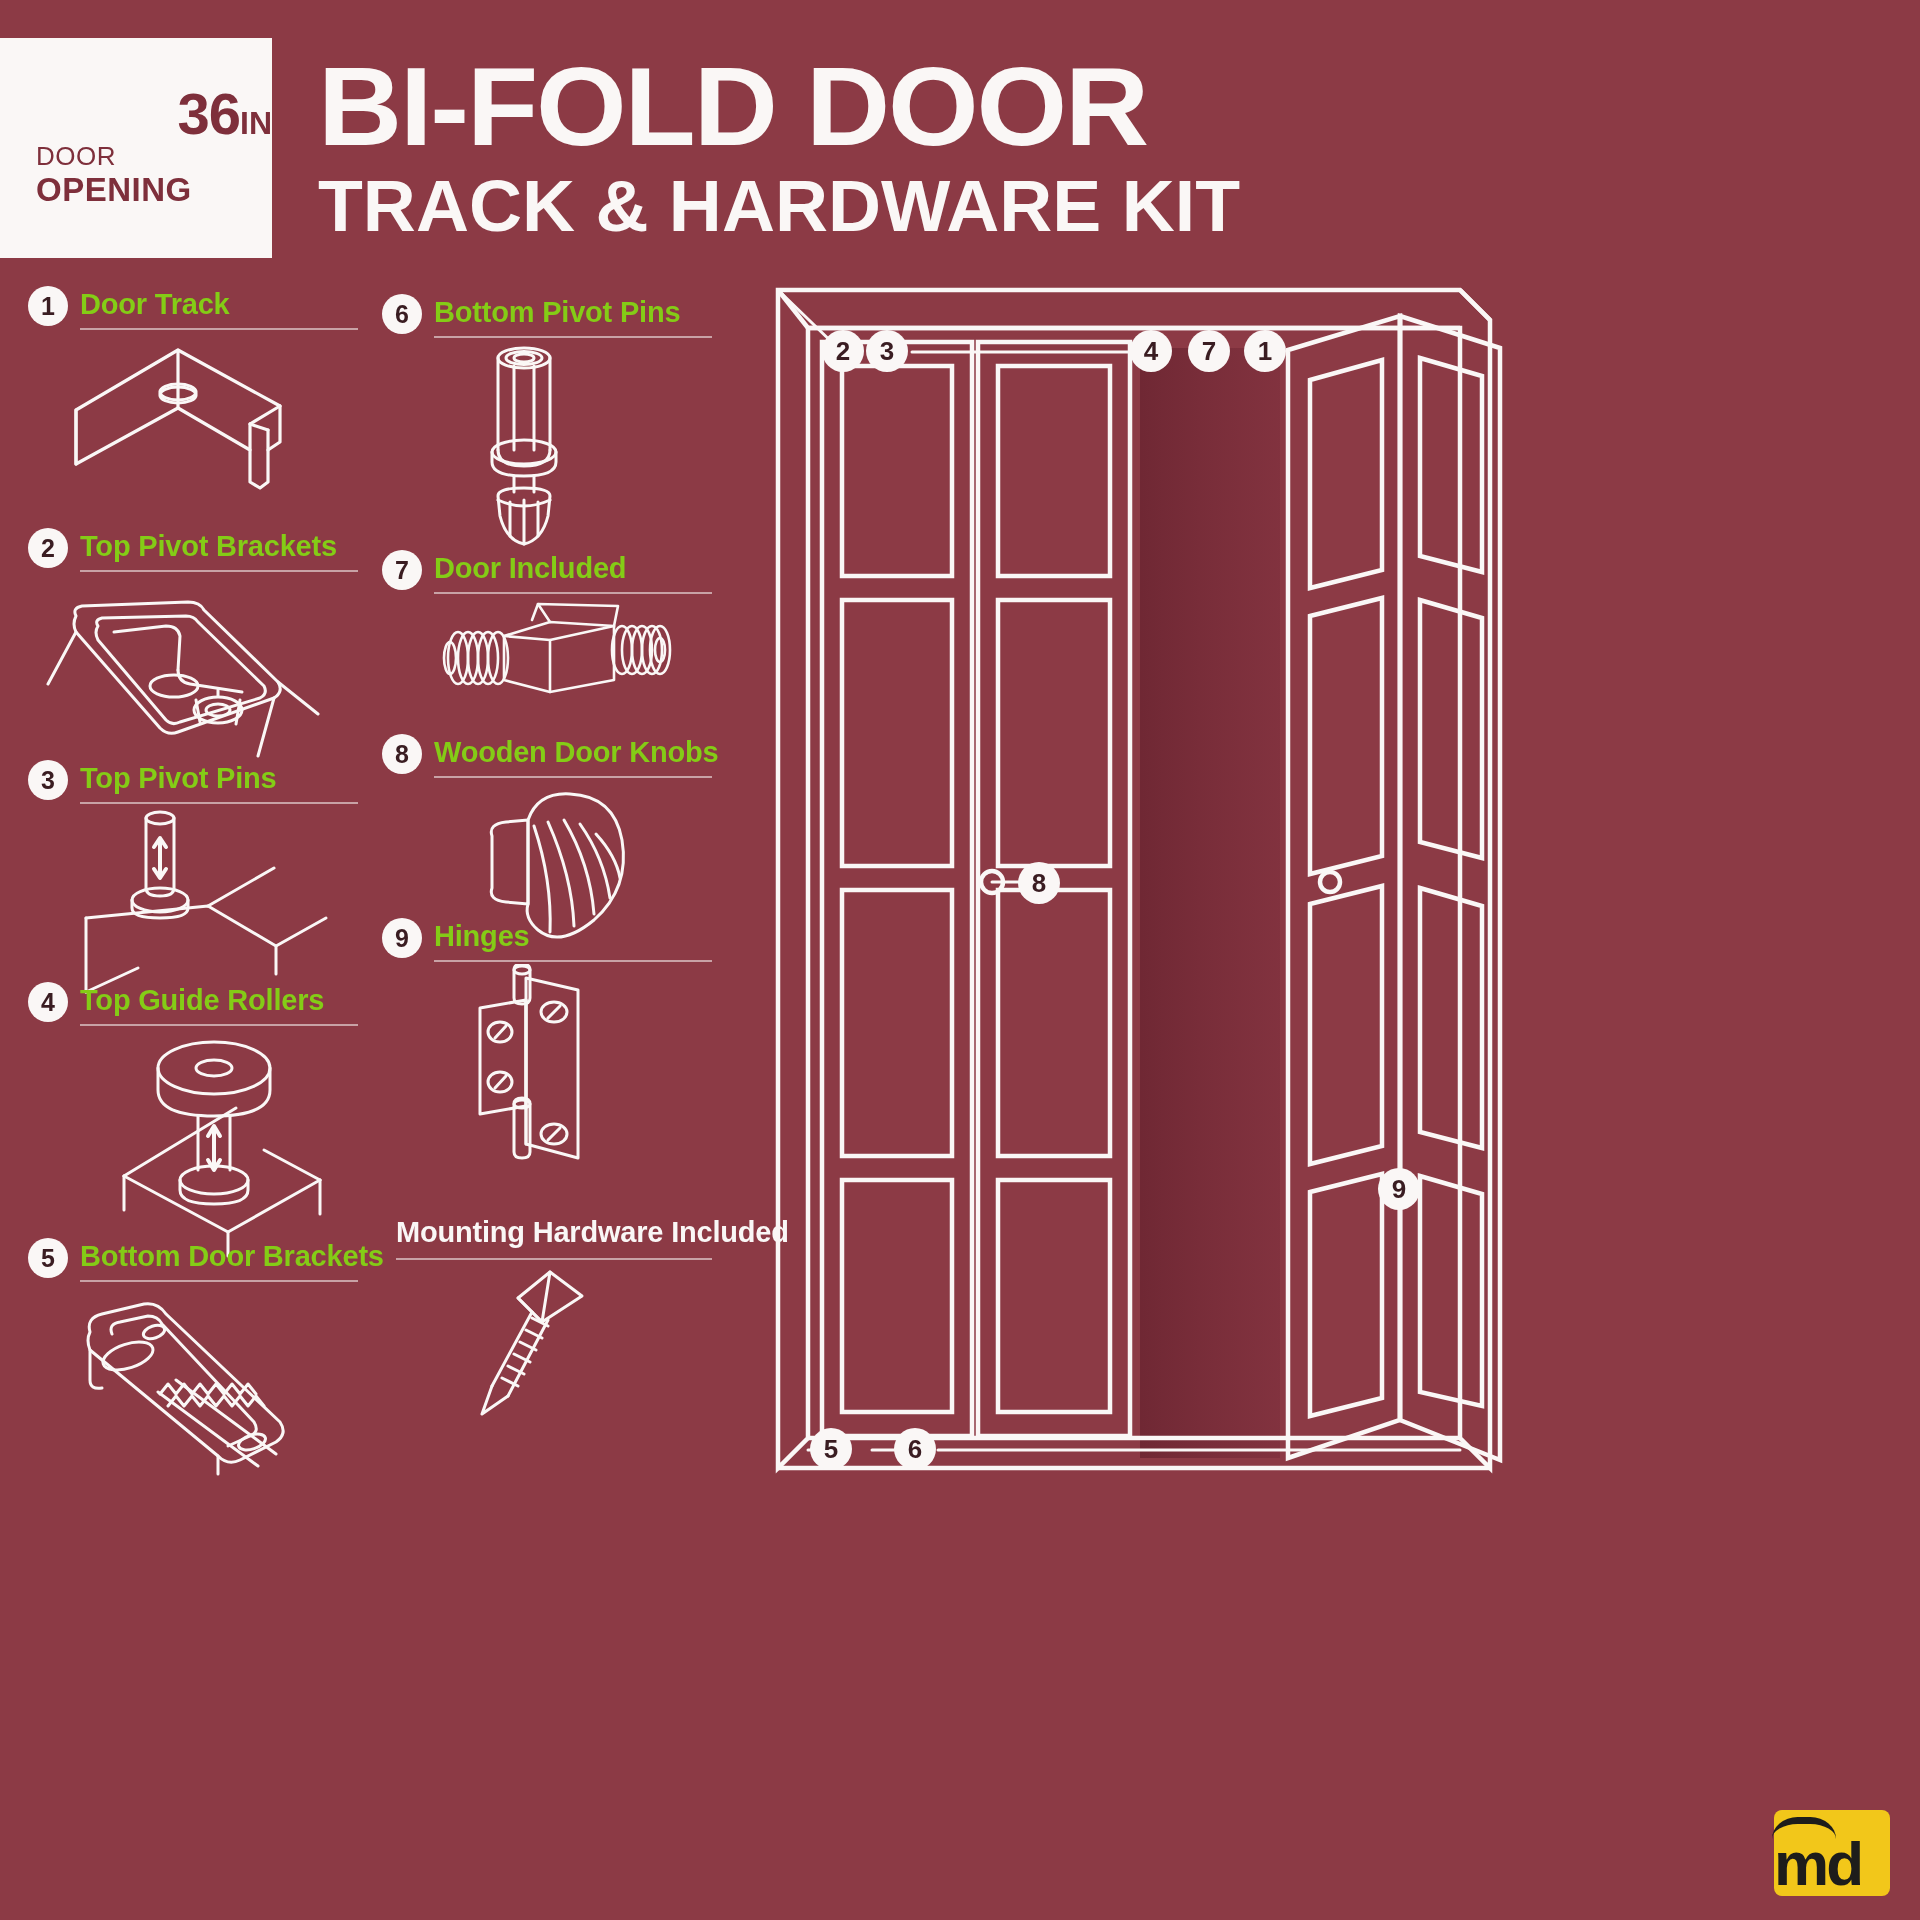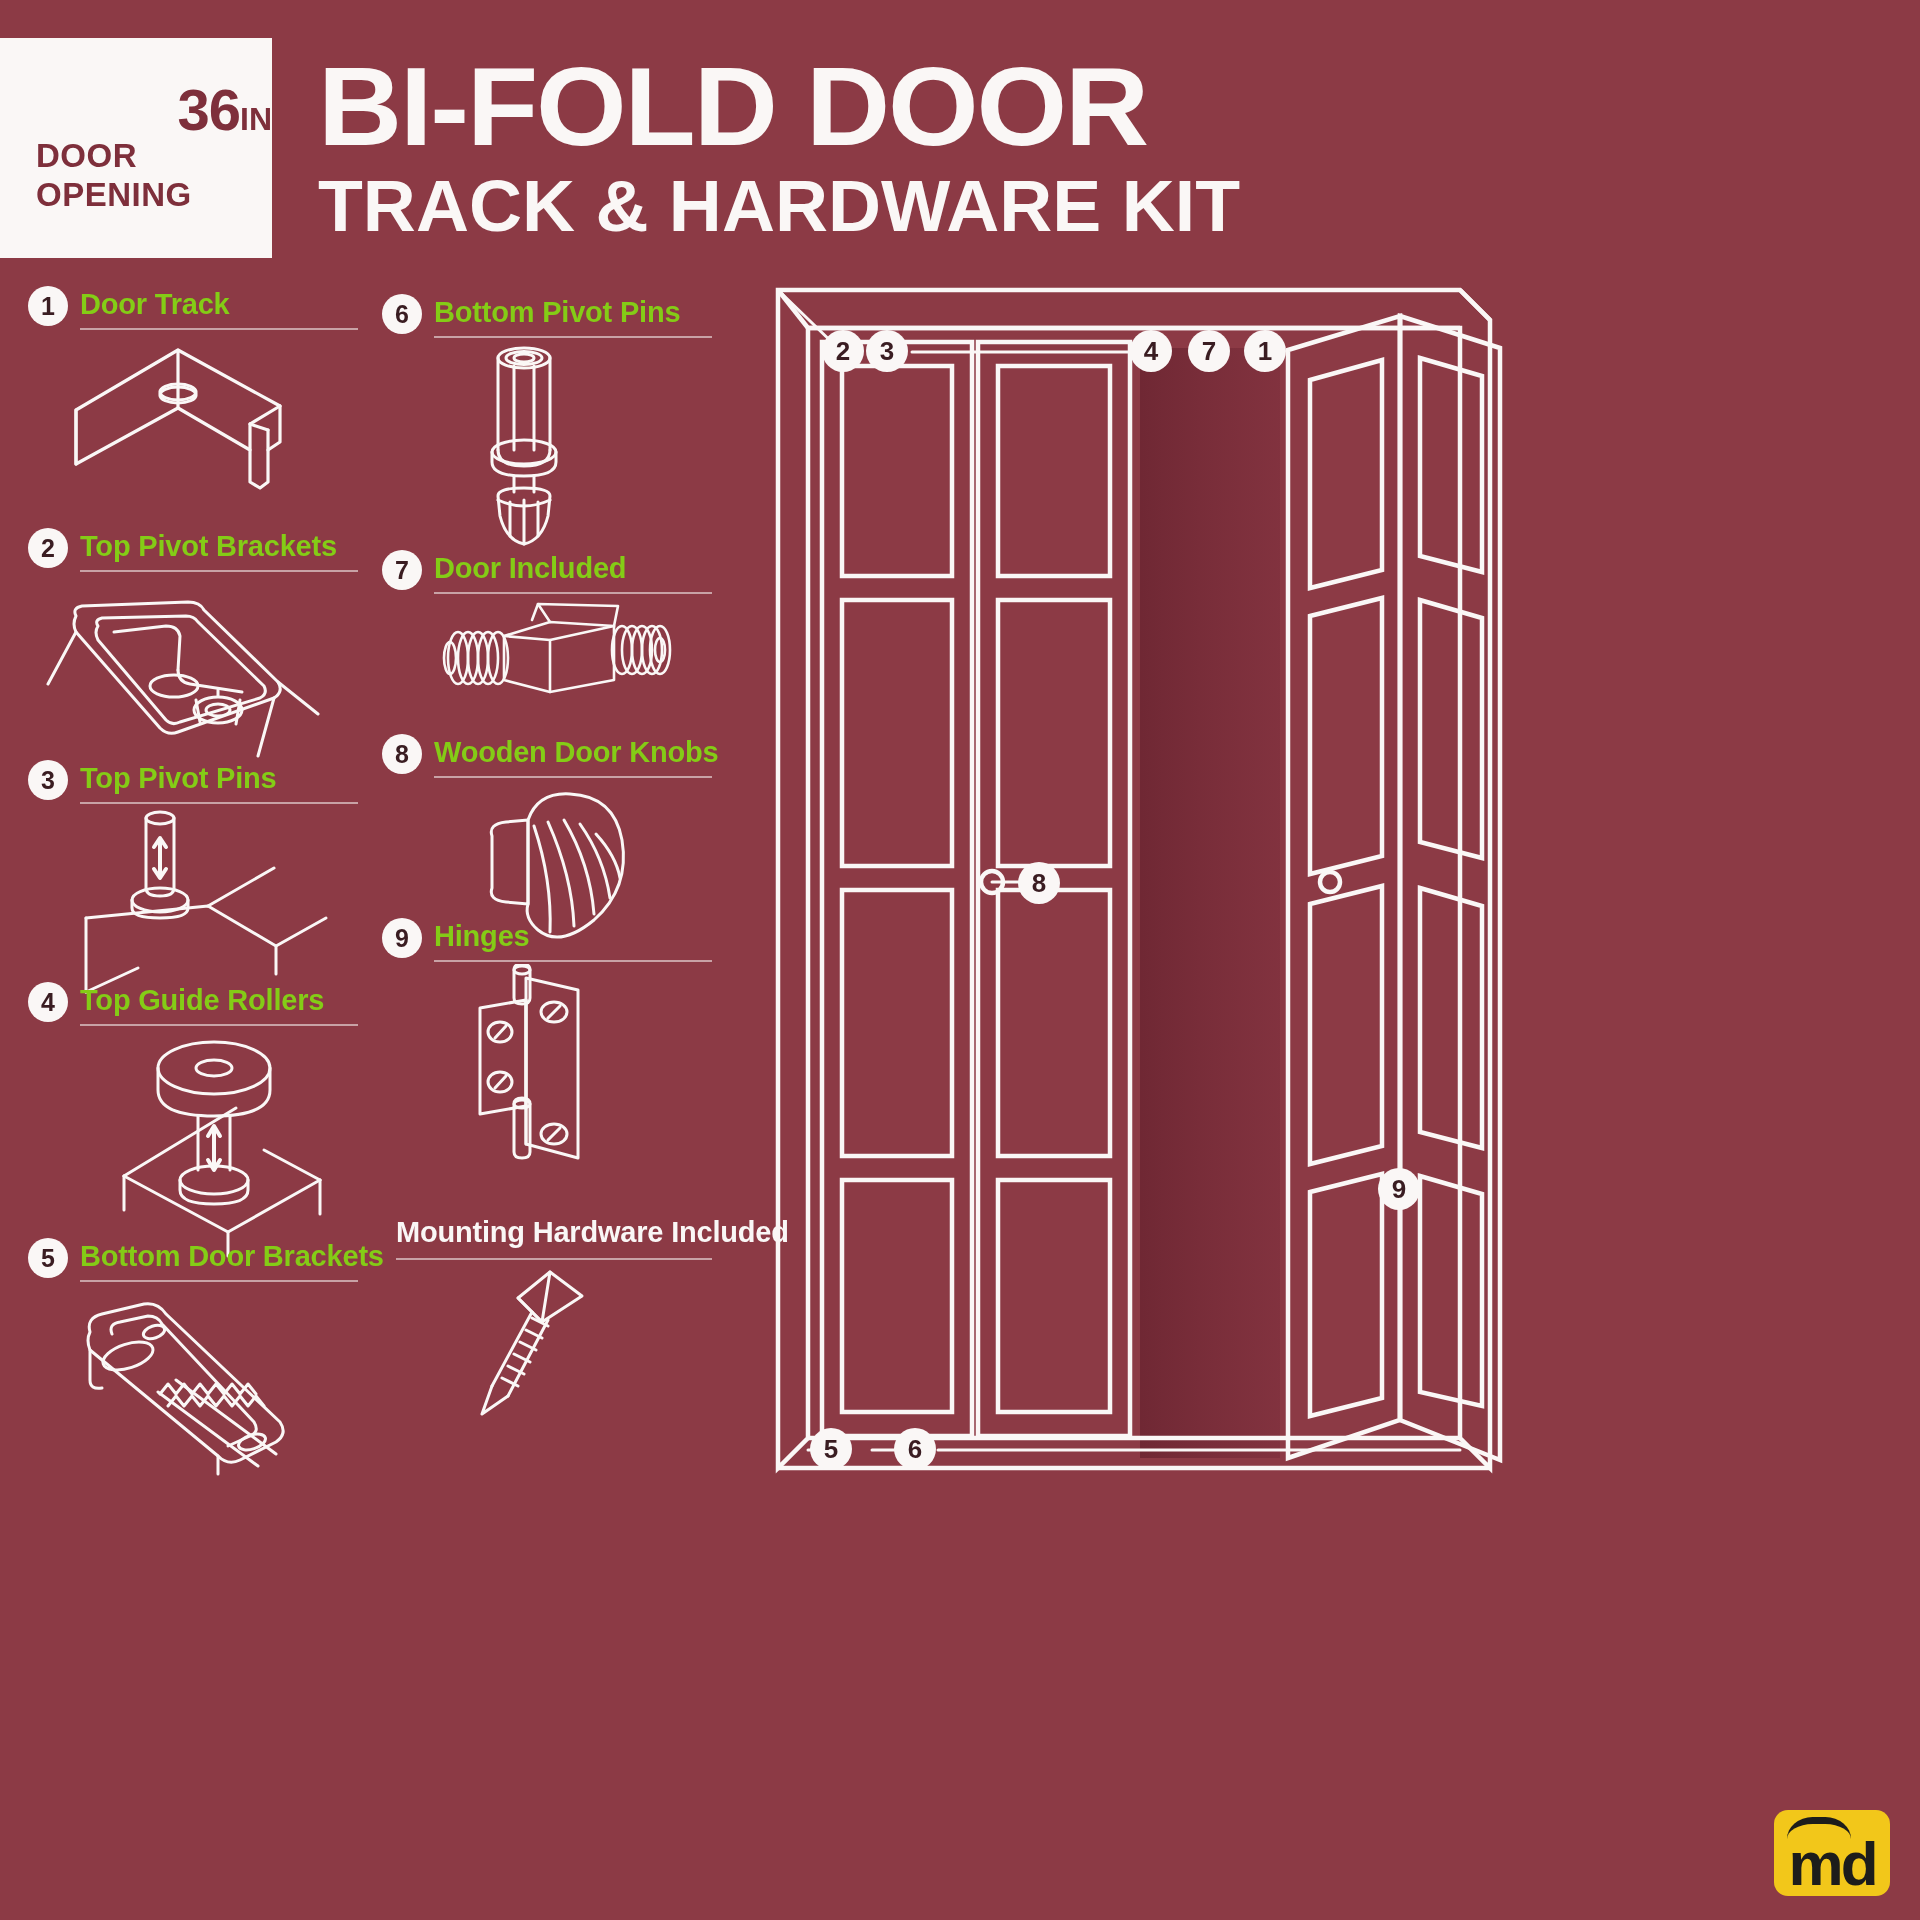"DOOR" #size-badge .line2 { font-size: 33px -> 26px; font-weight: bold -> normal }
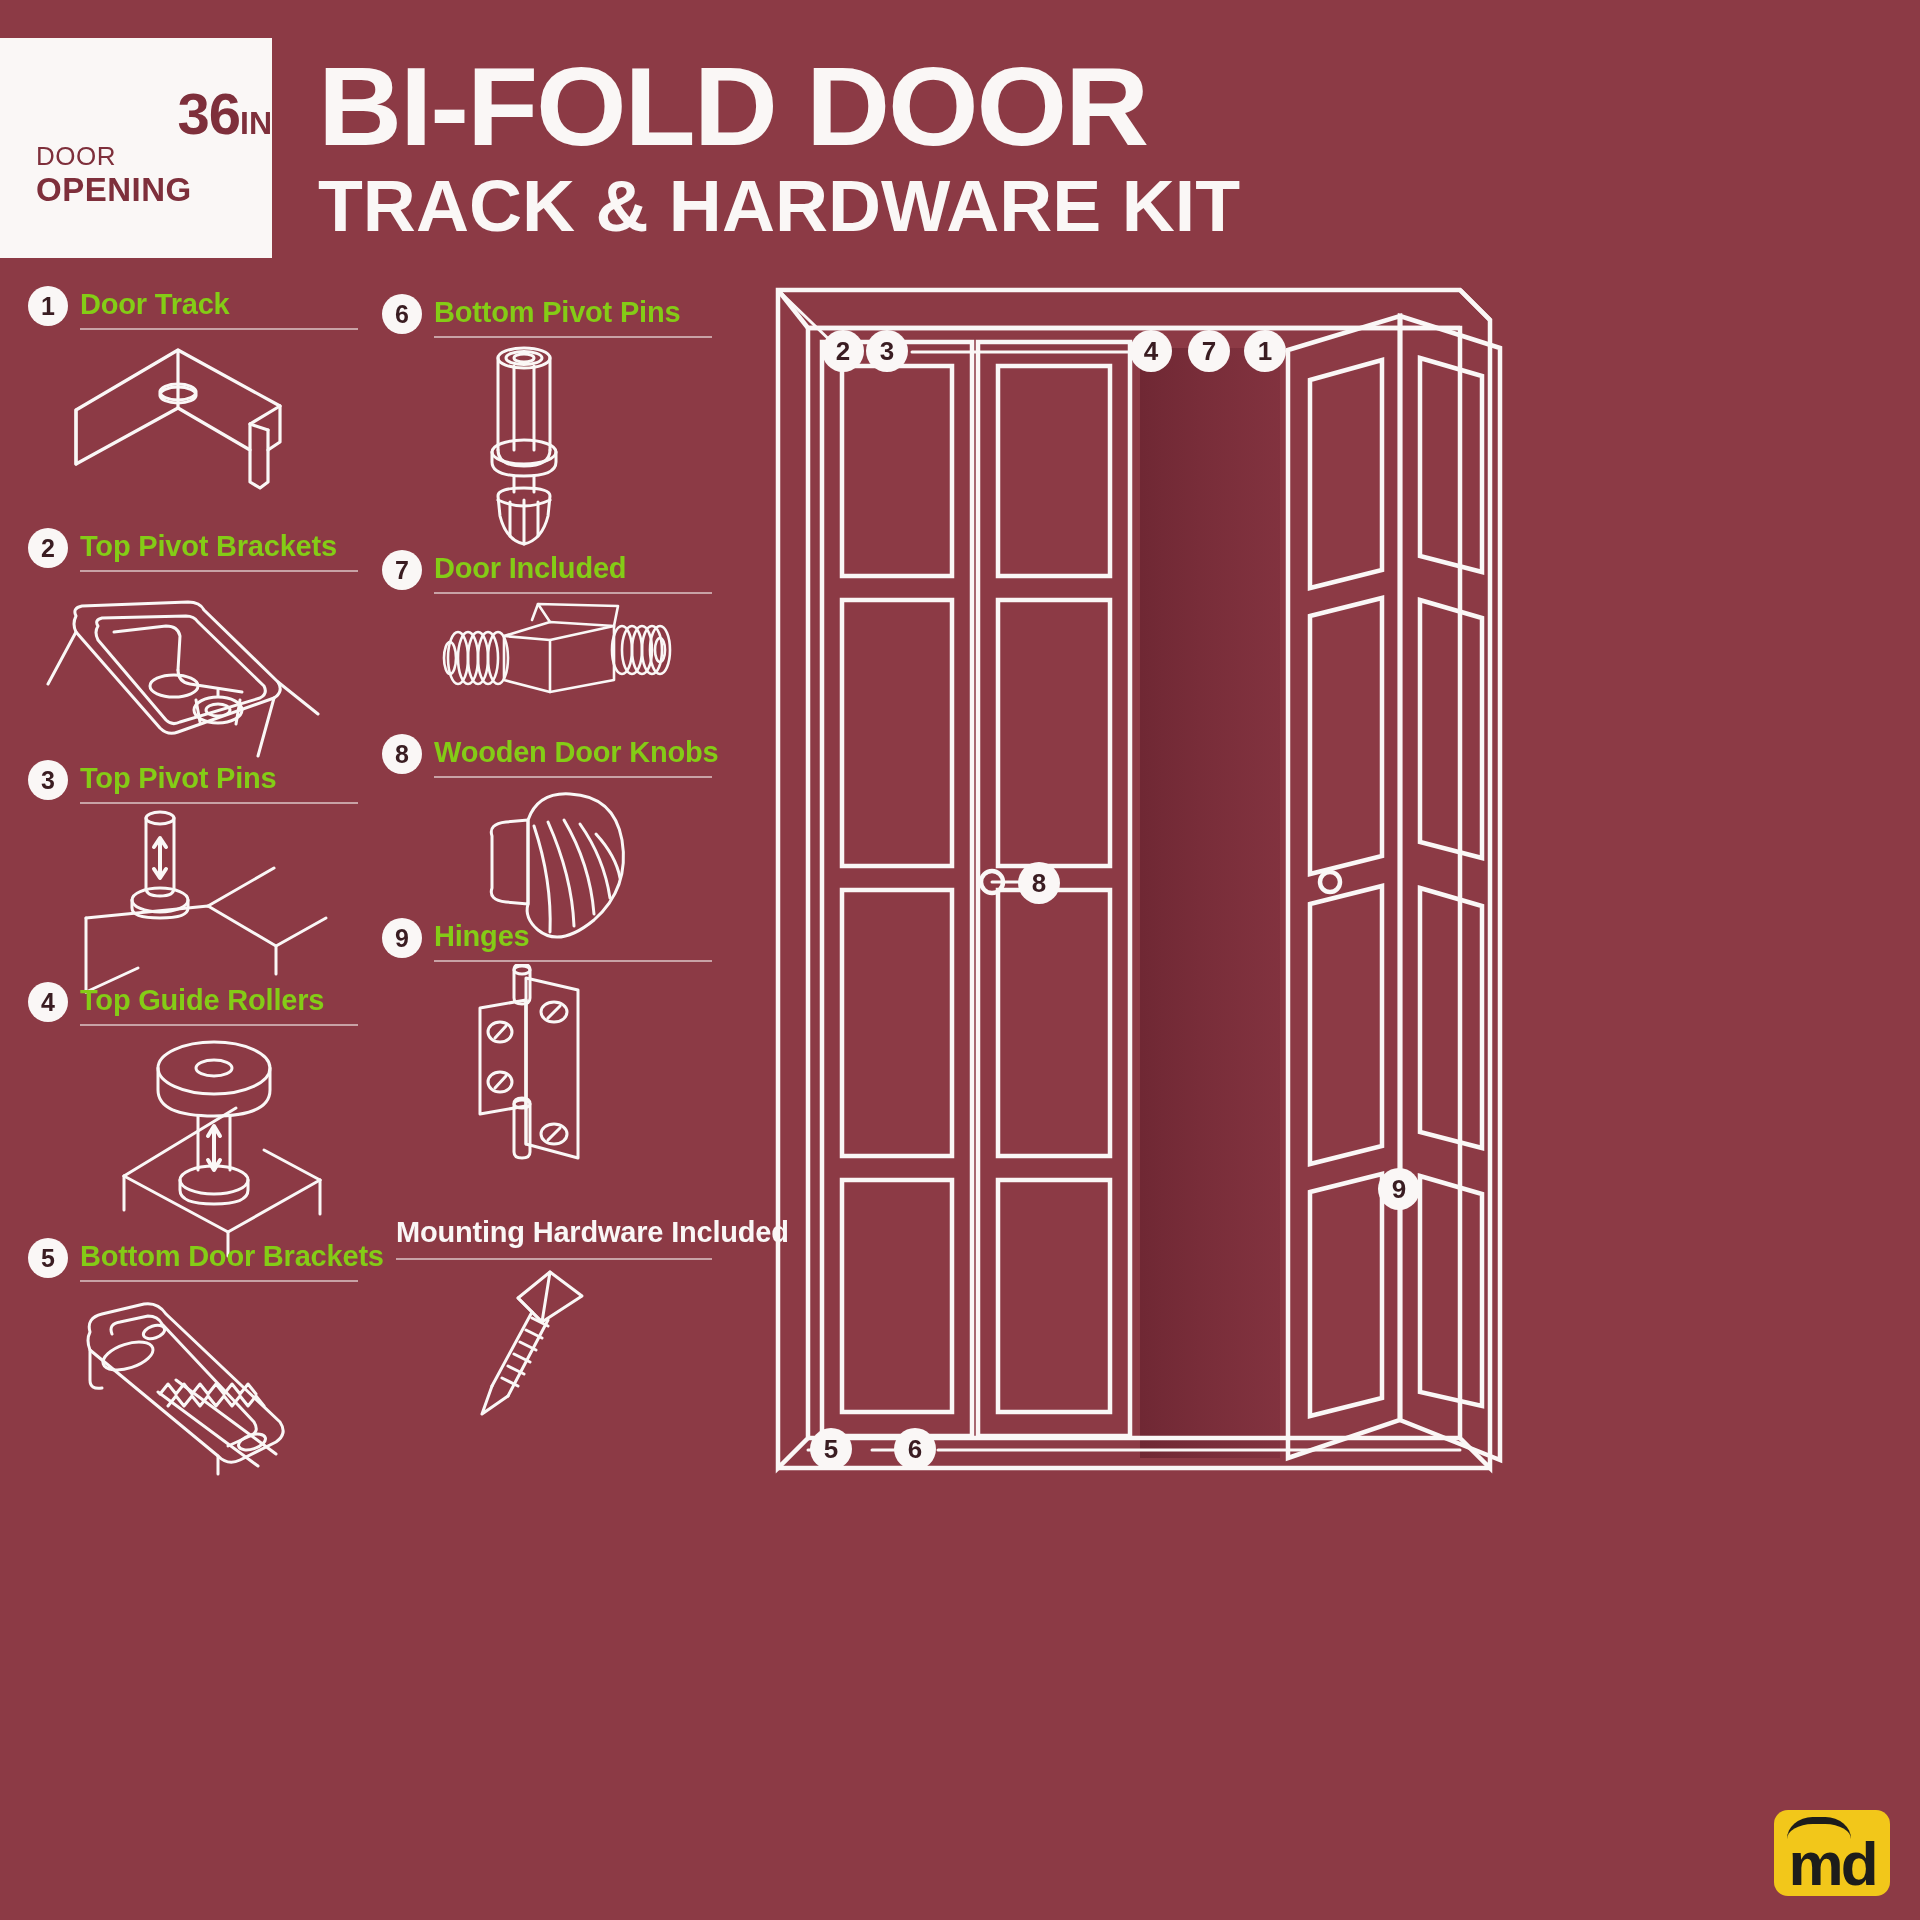"md" #logo { border-radius: 14px -> 8px; justify-content: center -> none }
